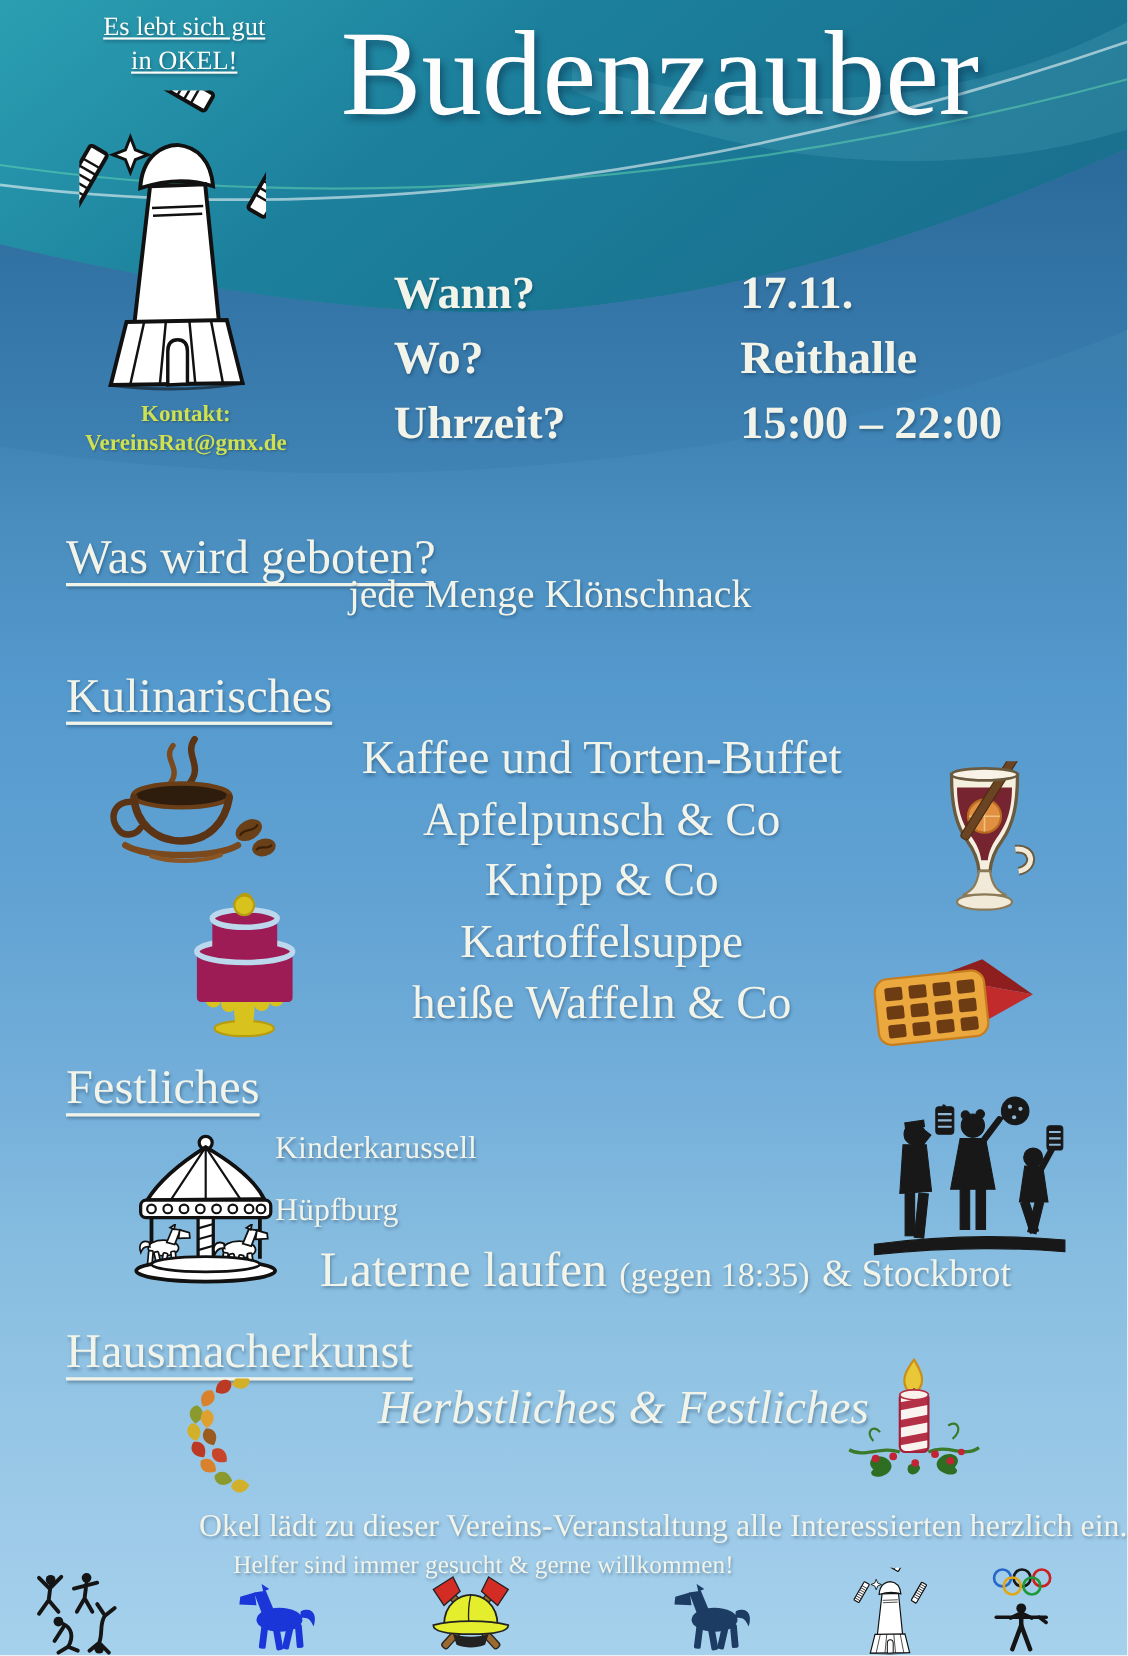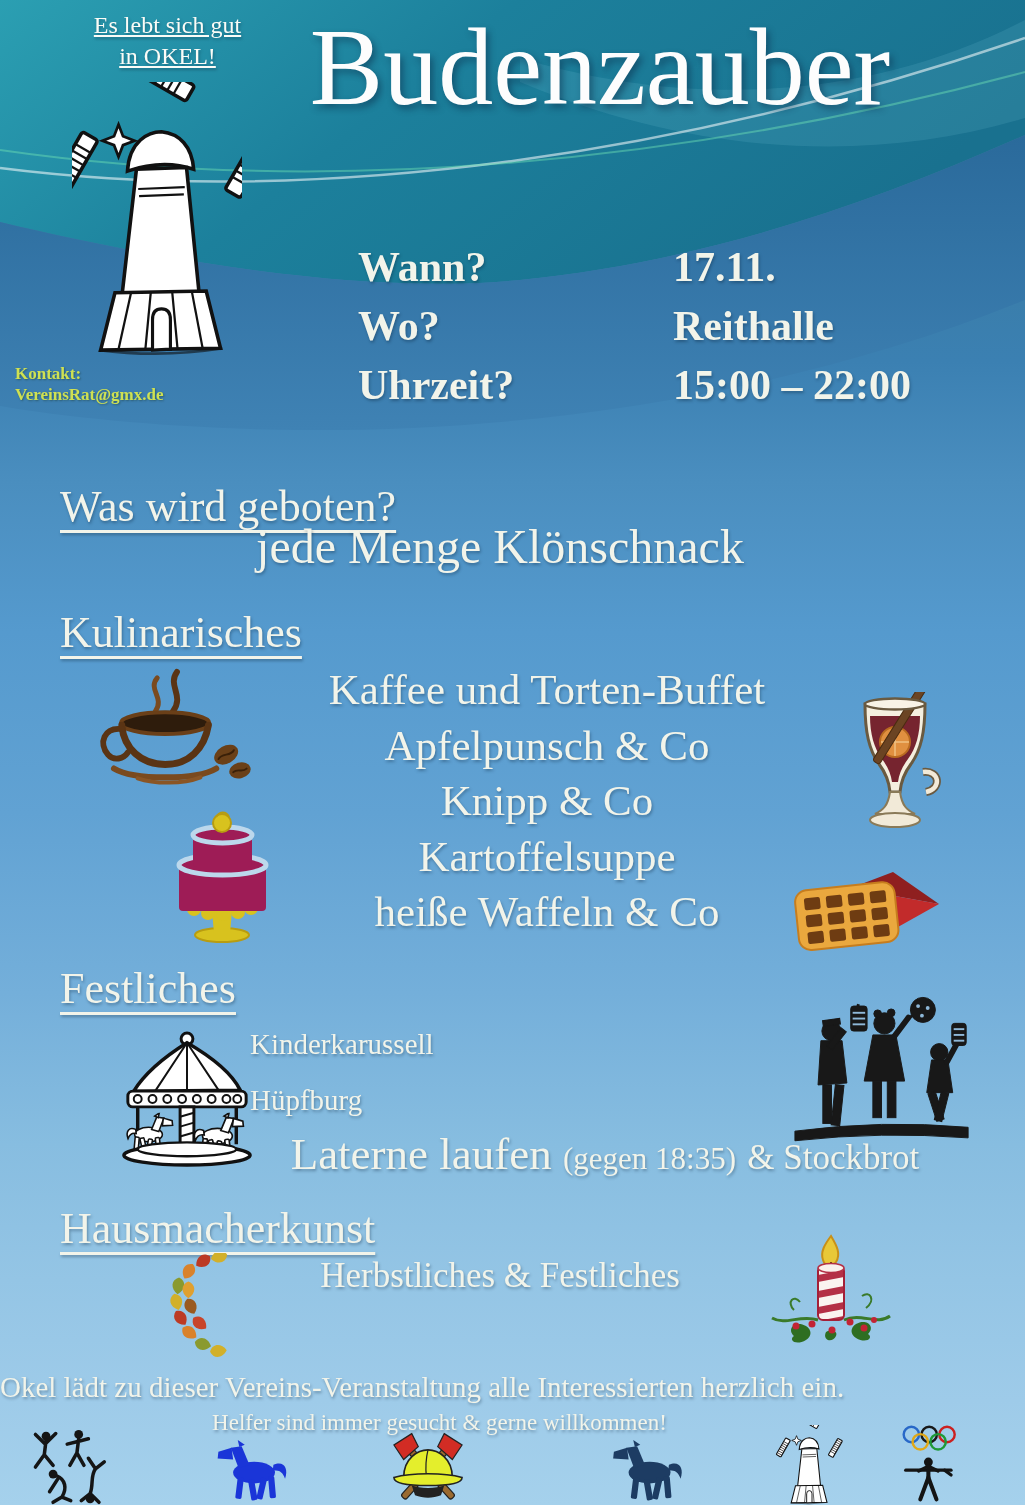"Kontakt:" .contact { font-size: 17px -> 21px; left: 15px -> 29px; text-align: none -> center }
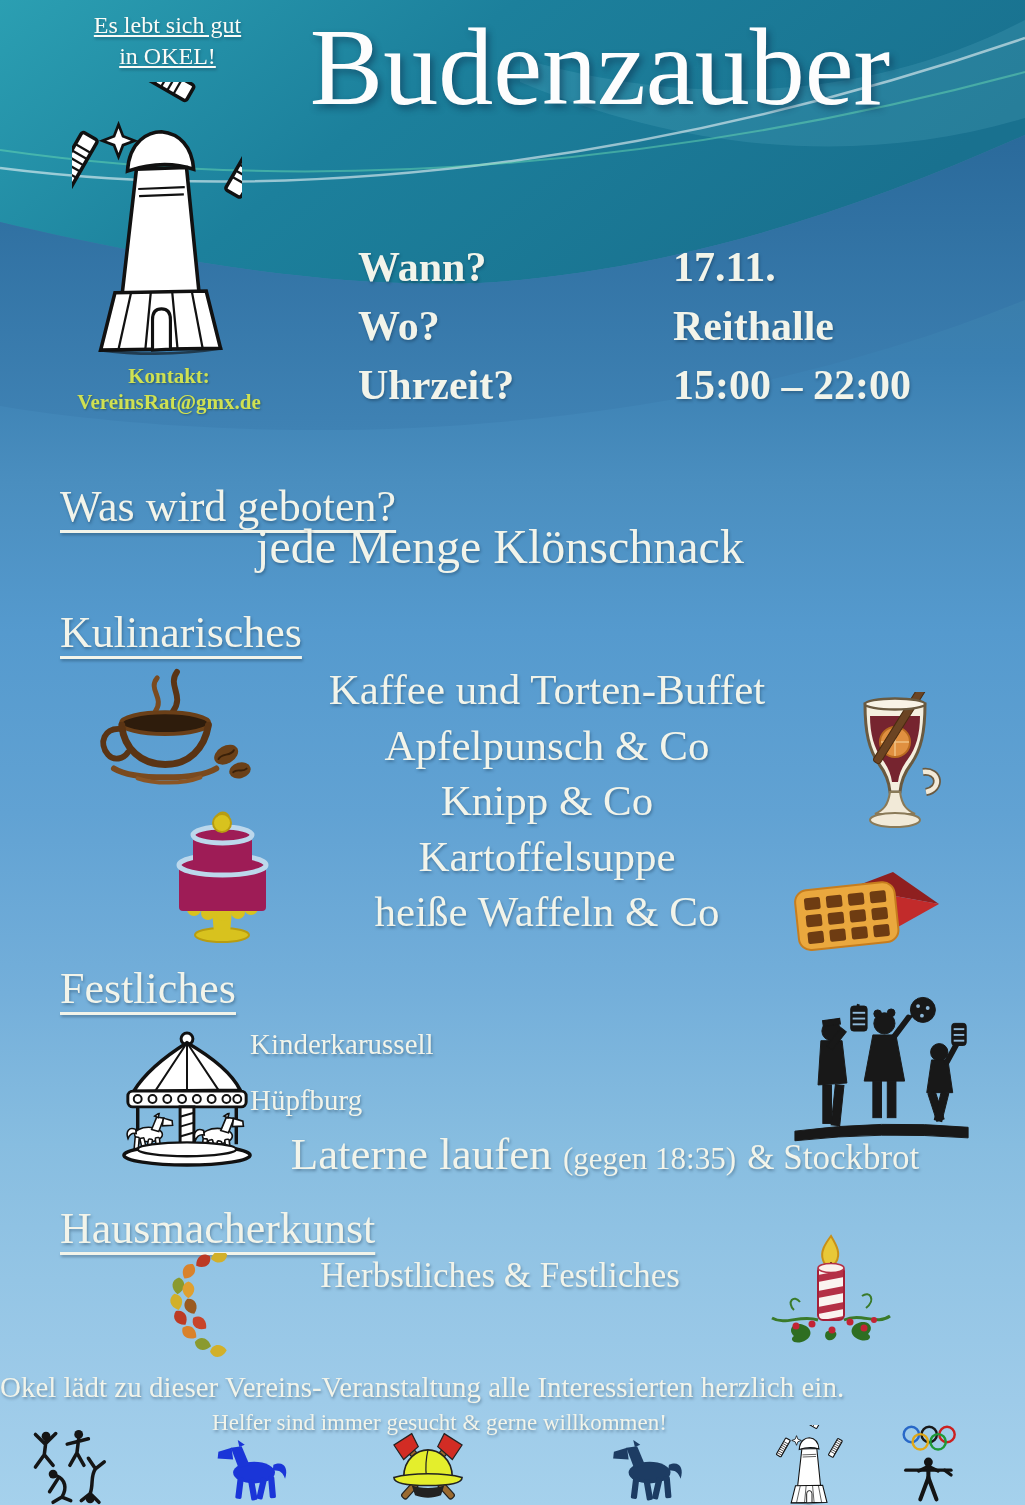"jede Menge Klönschnack" .angebot-line { font-size: 48px -> 36px }
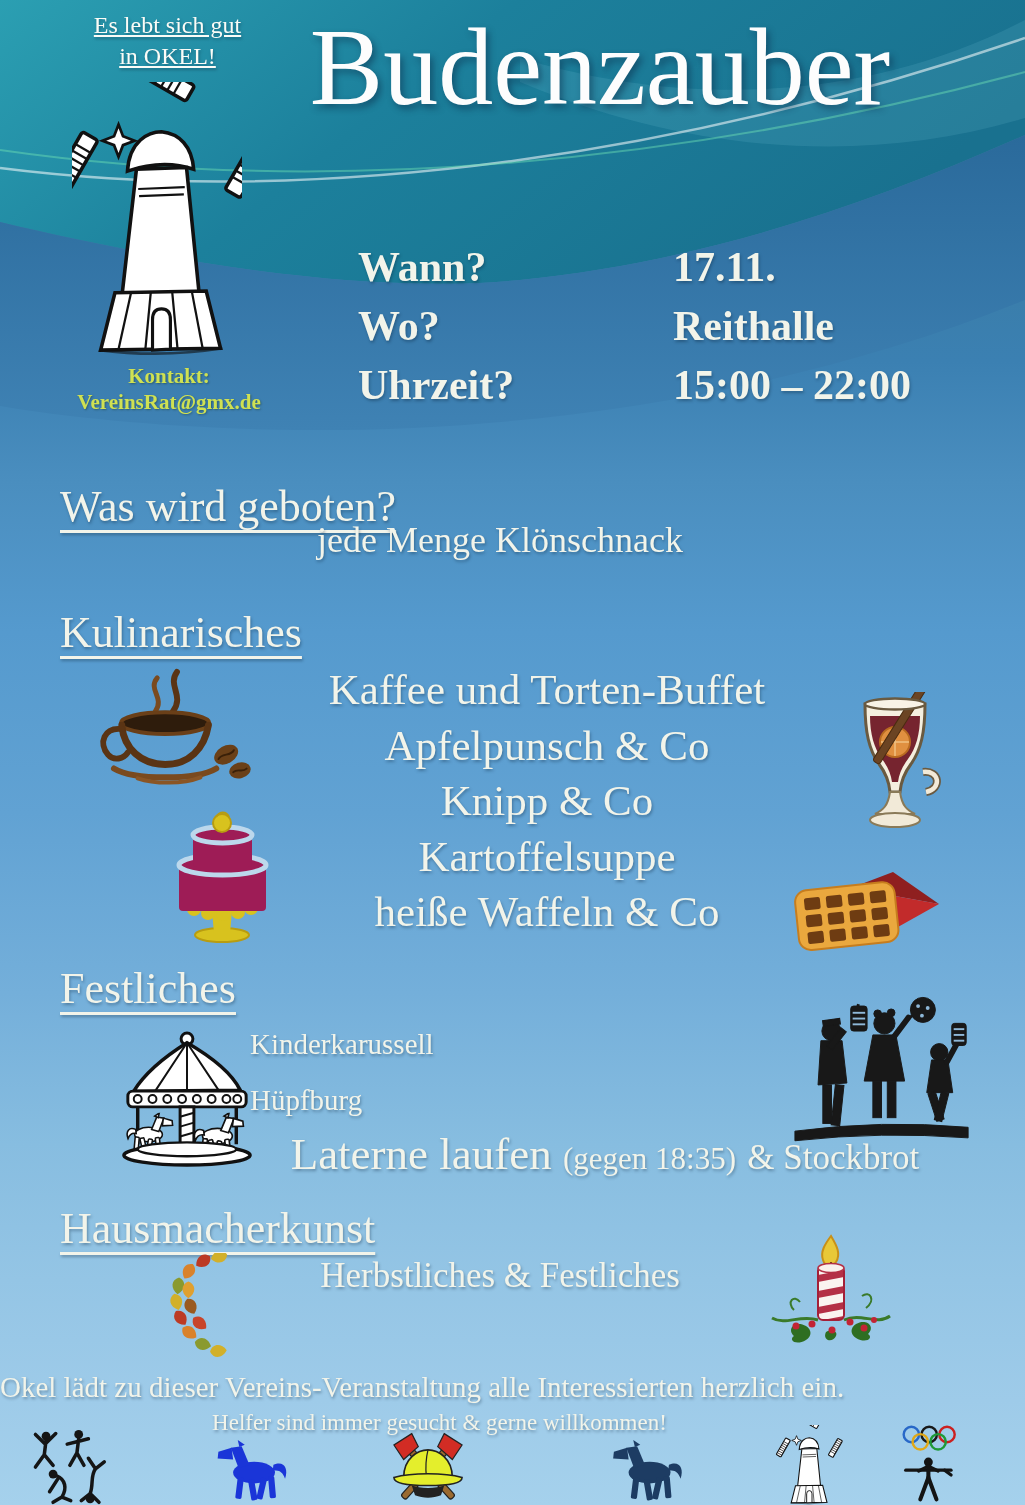"Herbstliches & Festliches" .hausmacher-line { font-size: 35px -> 43px; font-style: none -> italic; text-align: center -> right }
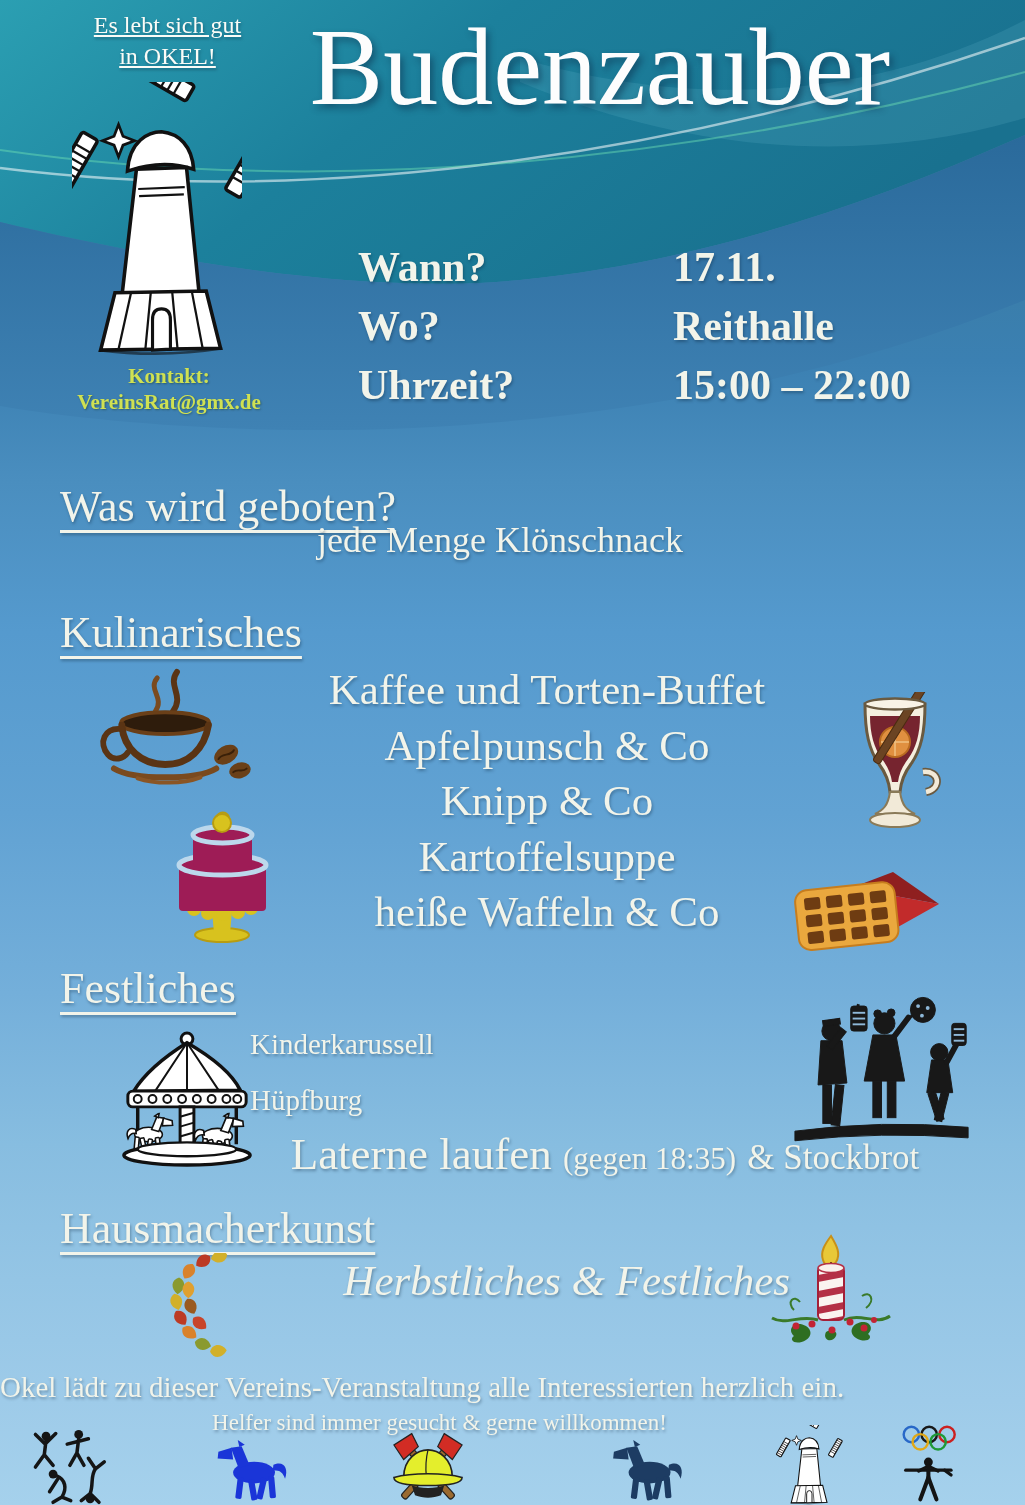"Okel lädt zu dieser" .invite { text-align: left -> right }
